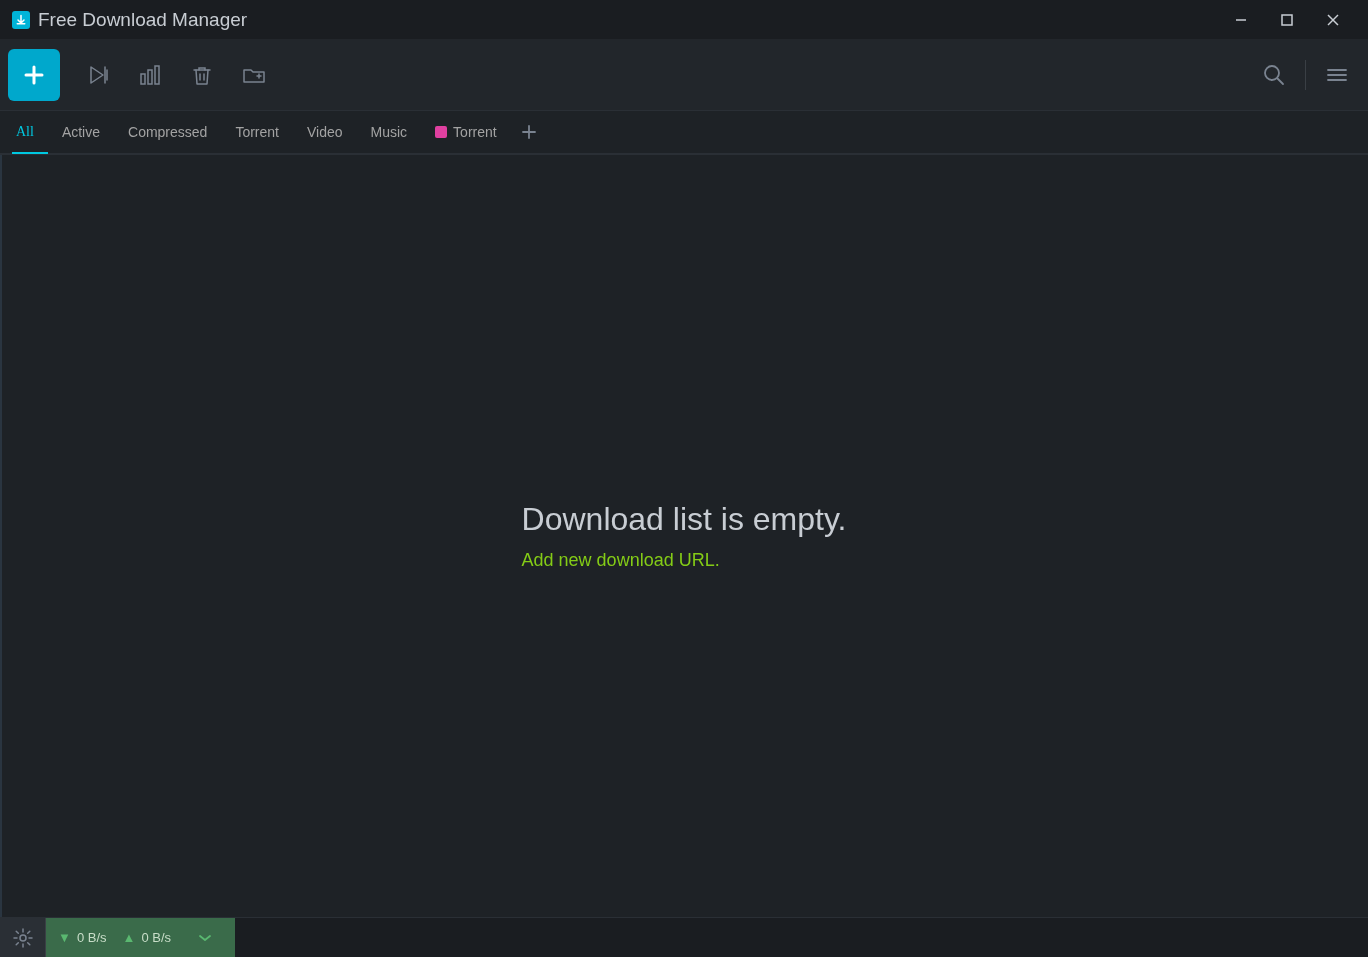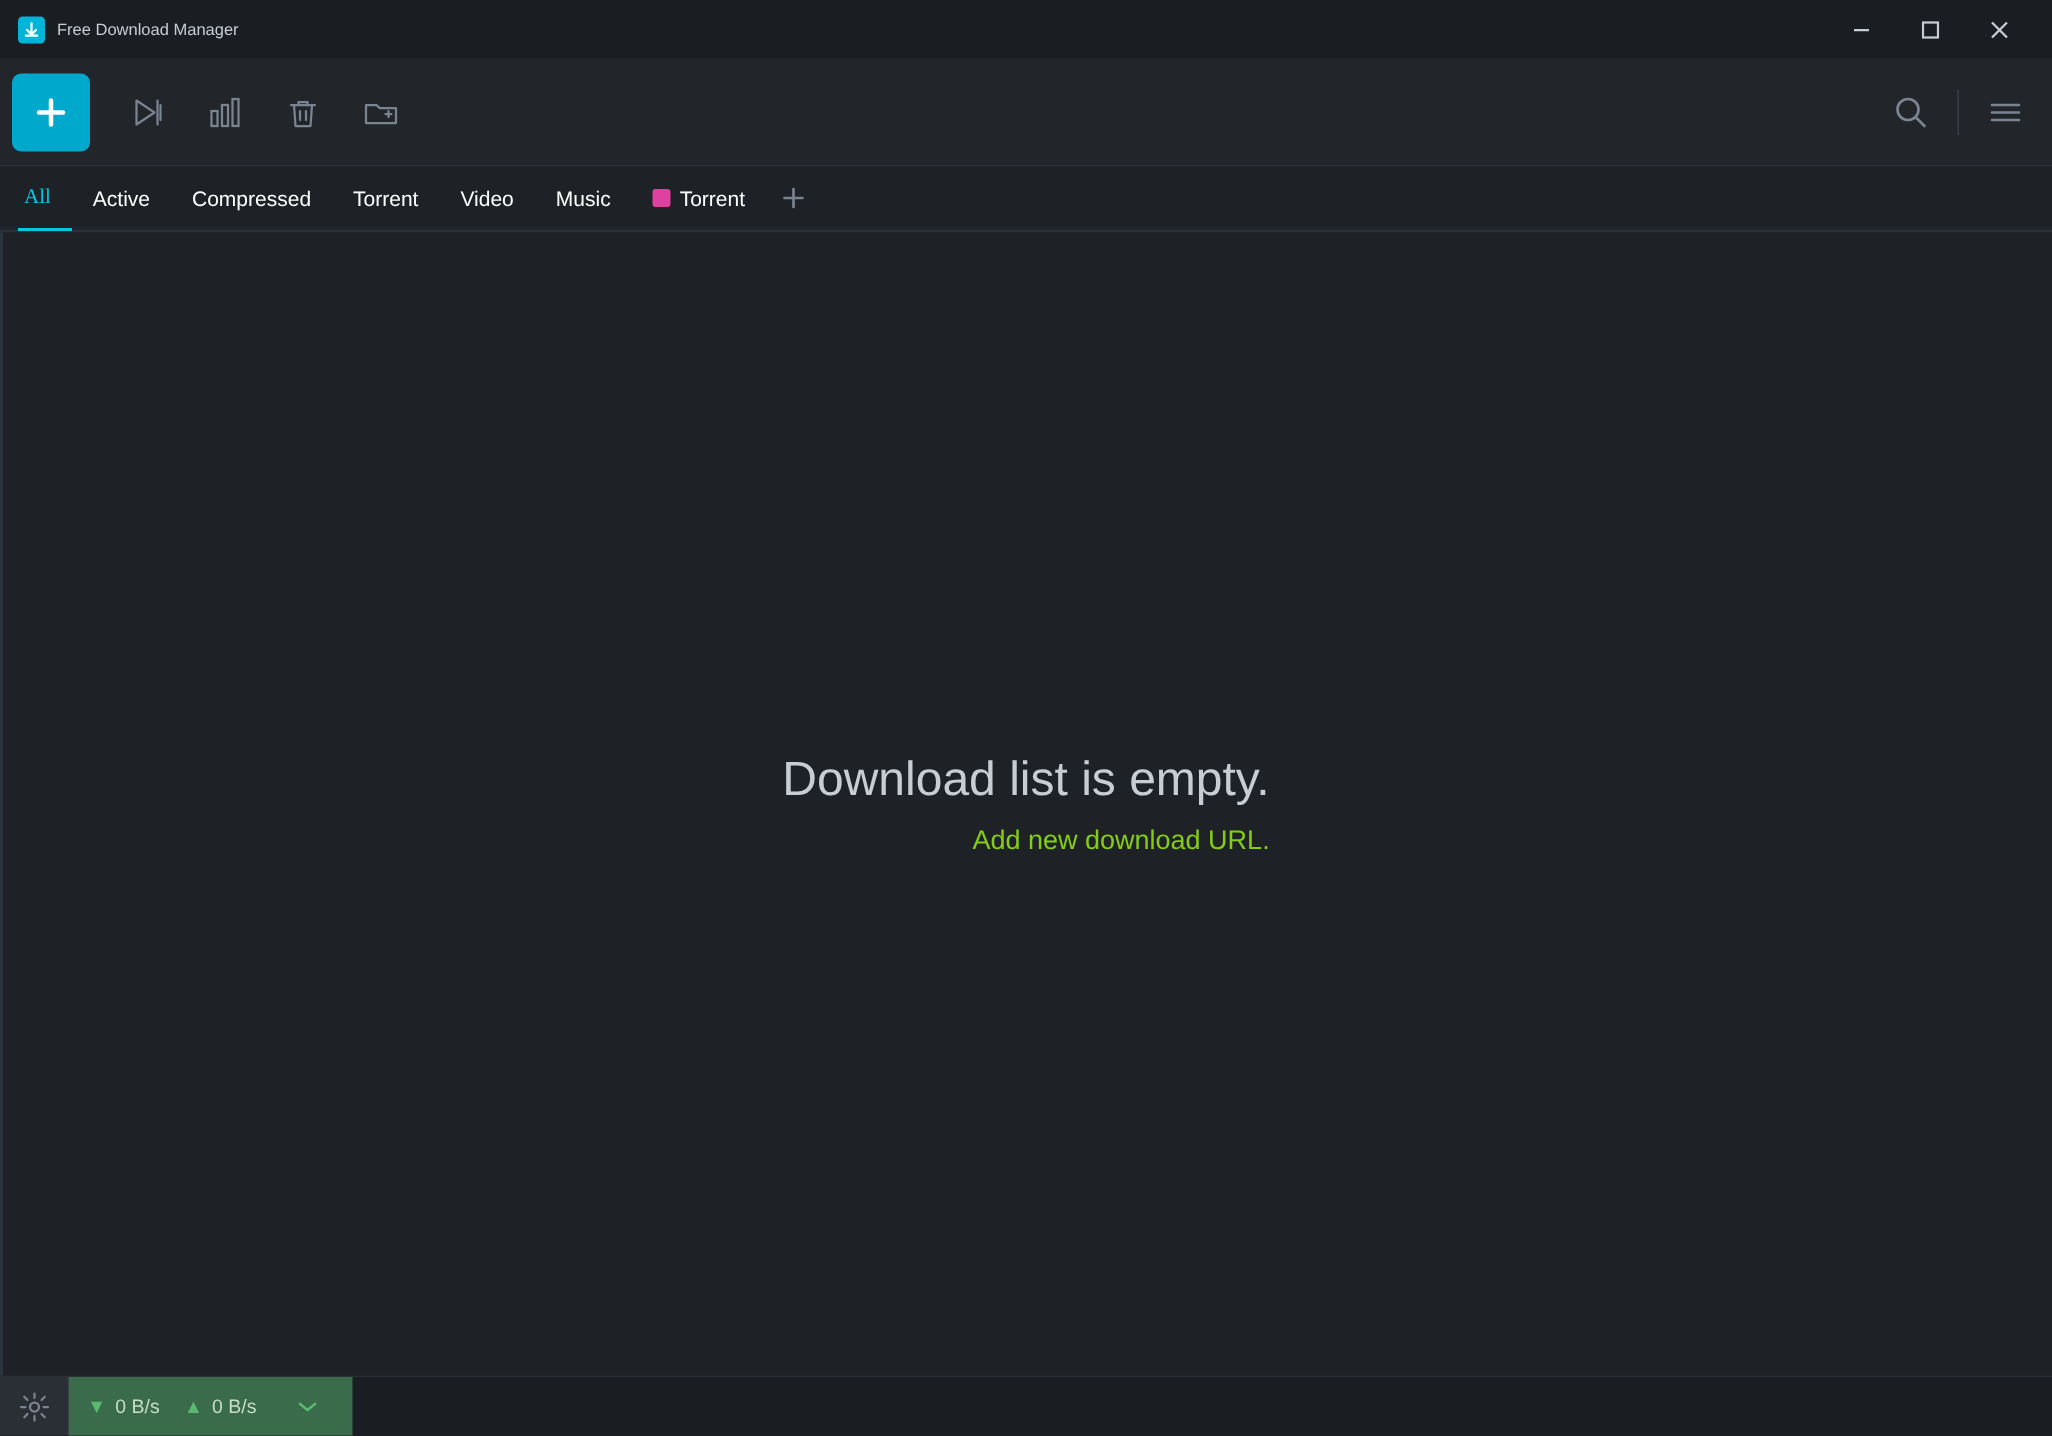"Free Download Manager" .title-bar-title { font-size: 11px -> 19px }
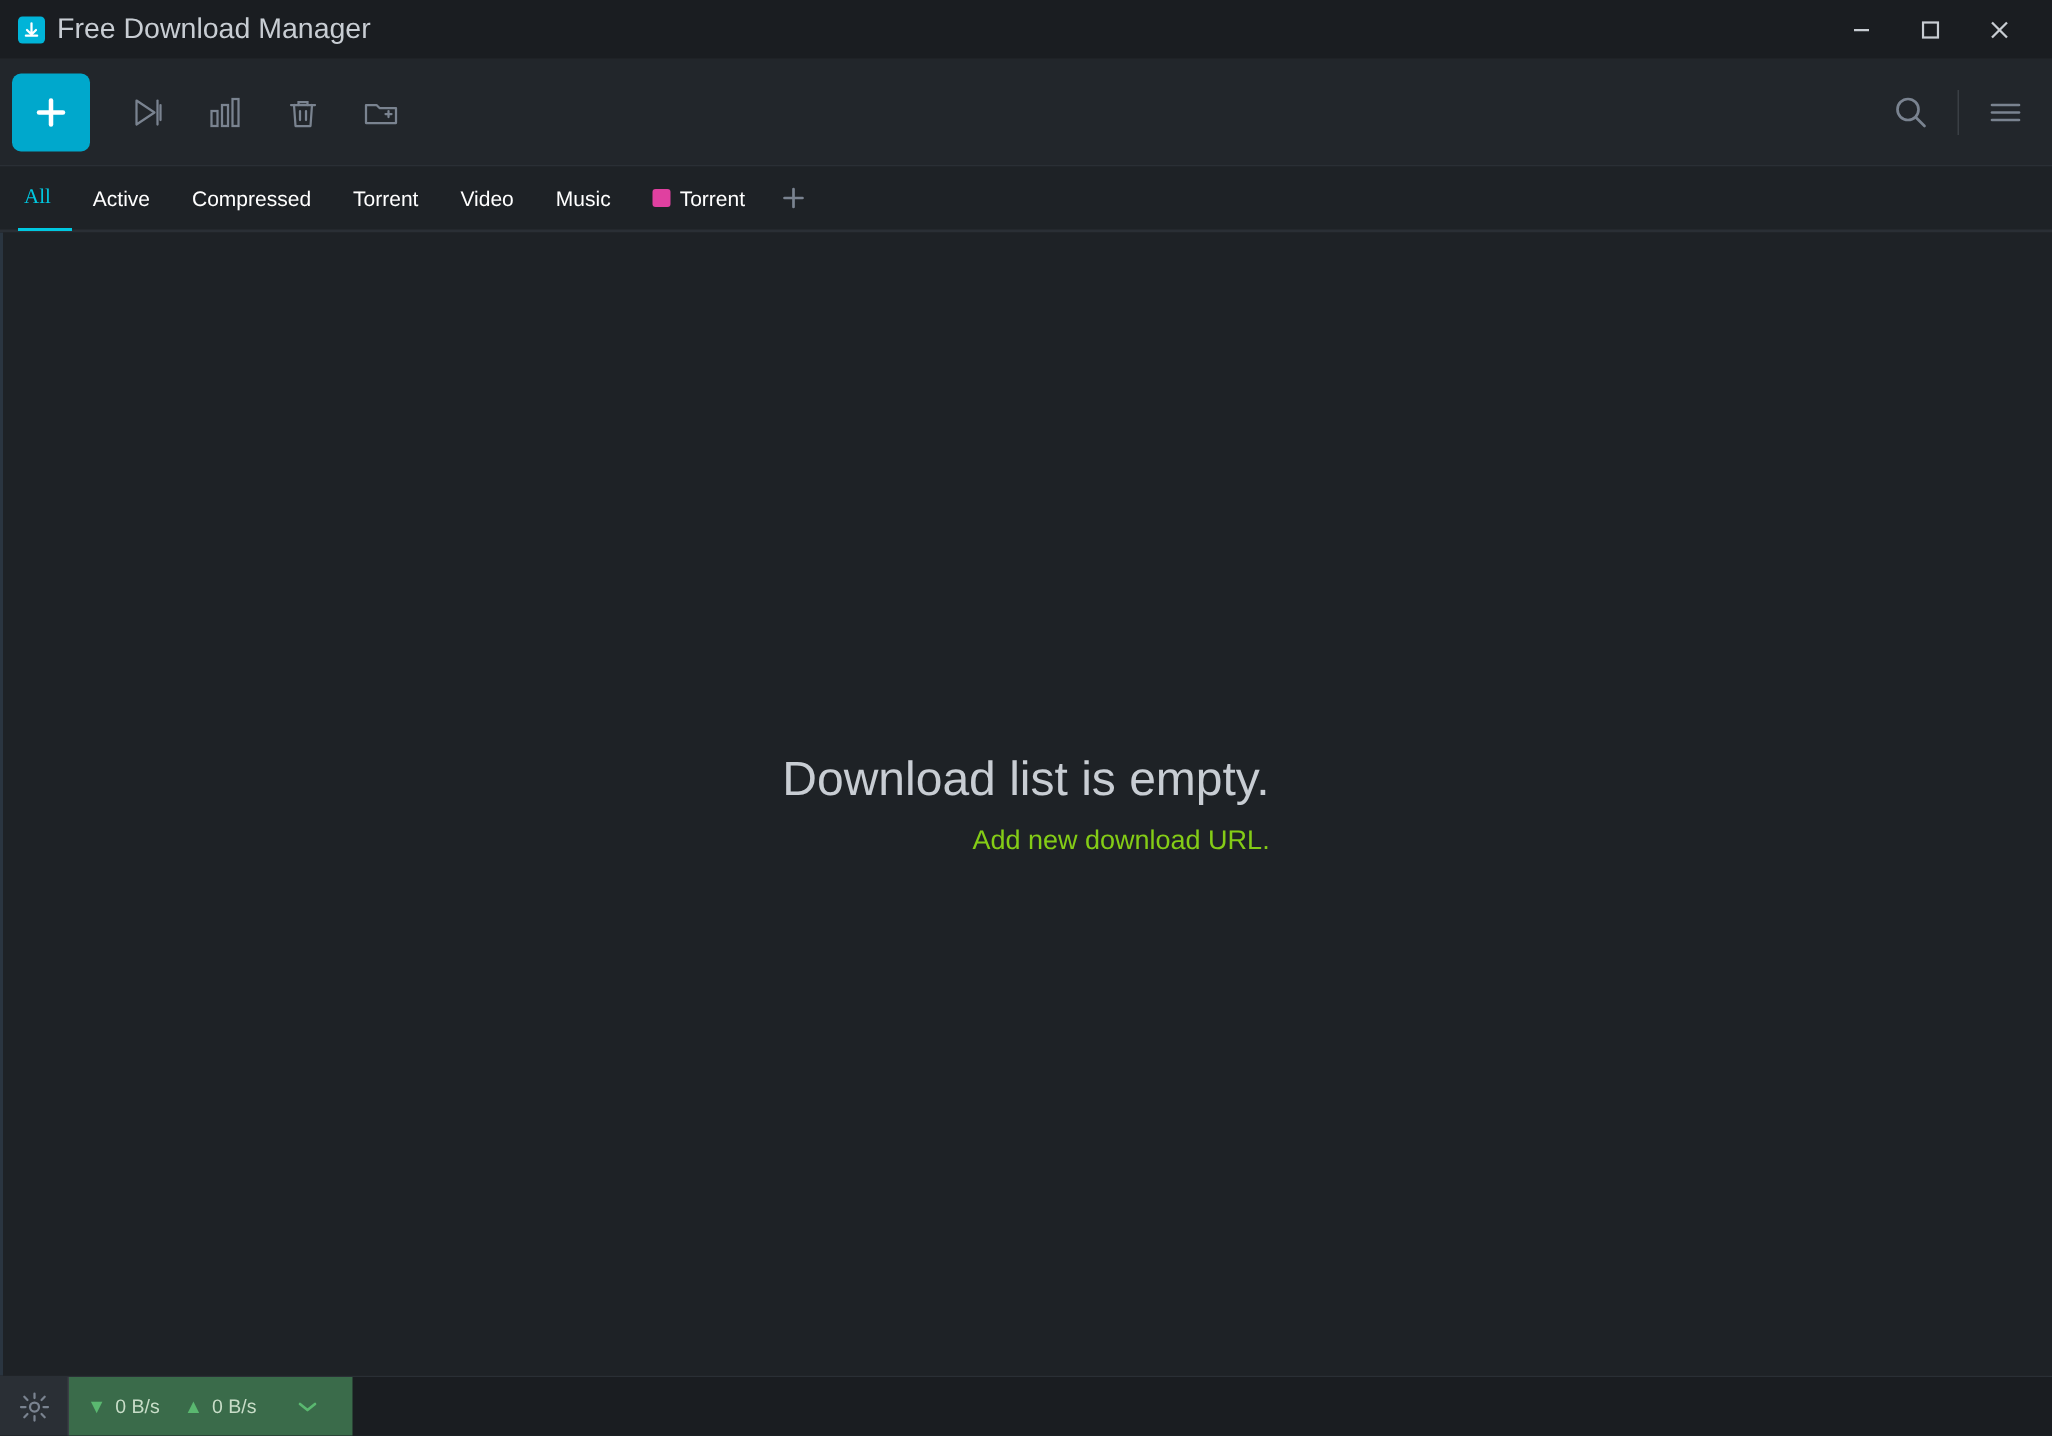"Active" .tab-item { color: #ffffff -> #a3a3a3 }
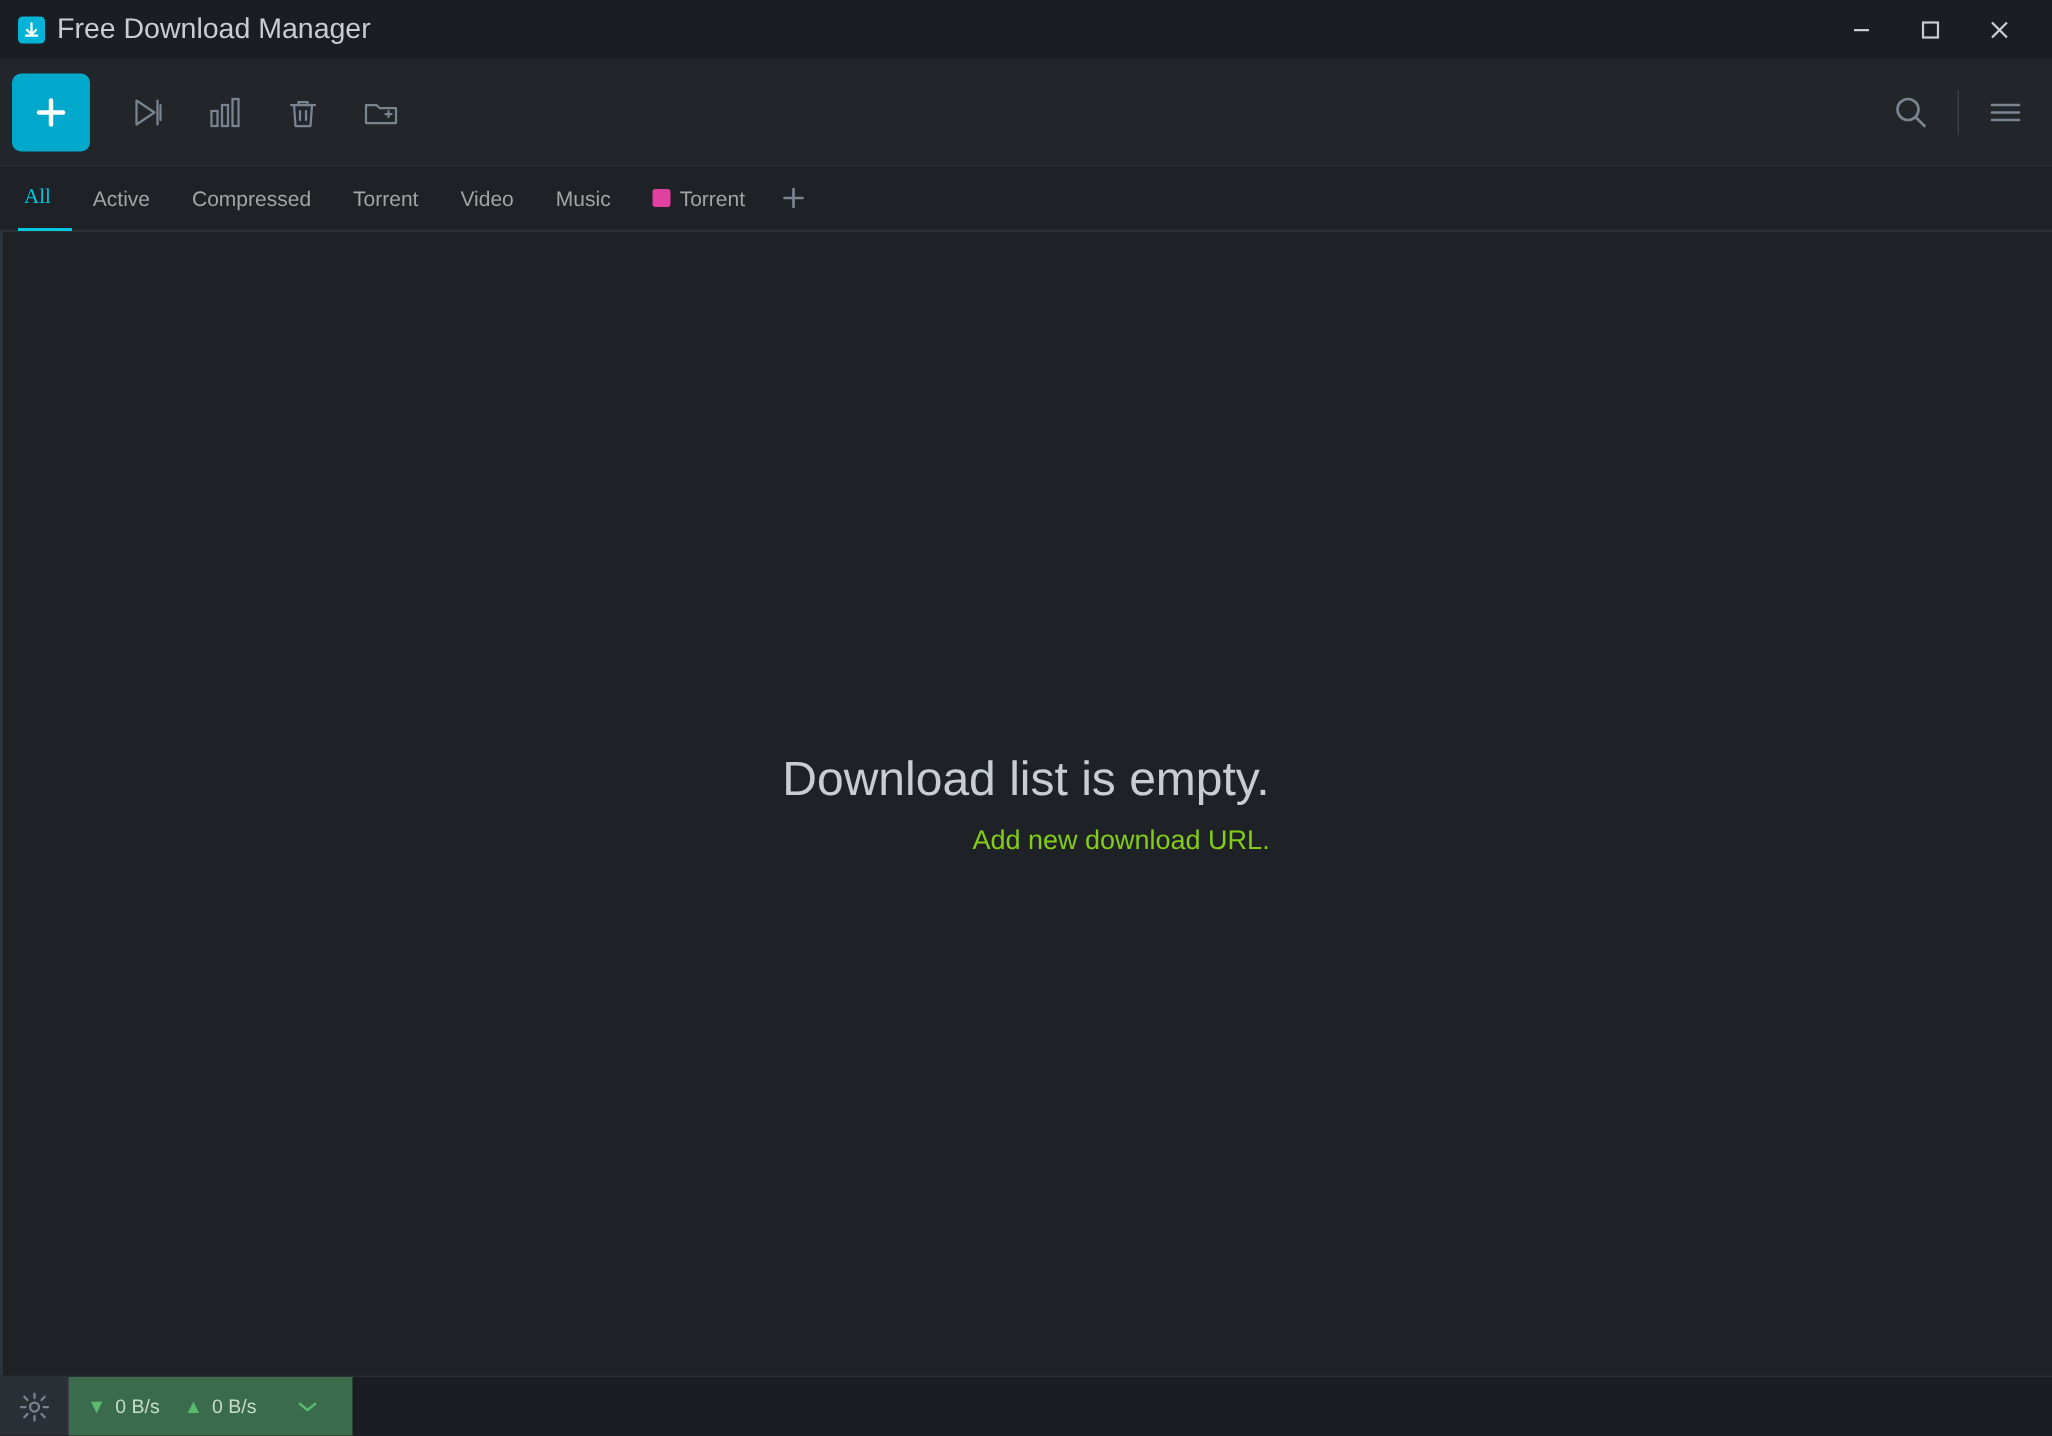"Download list is empty." div { text-align: right -> left }
